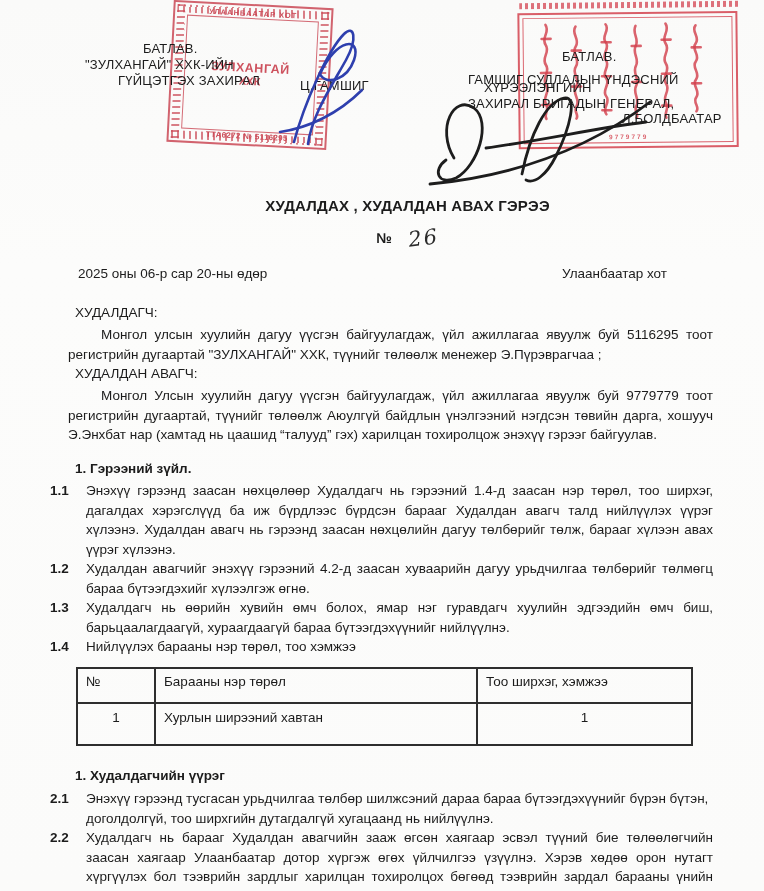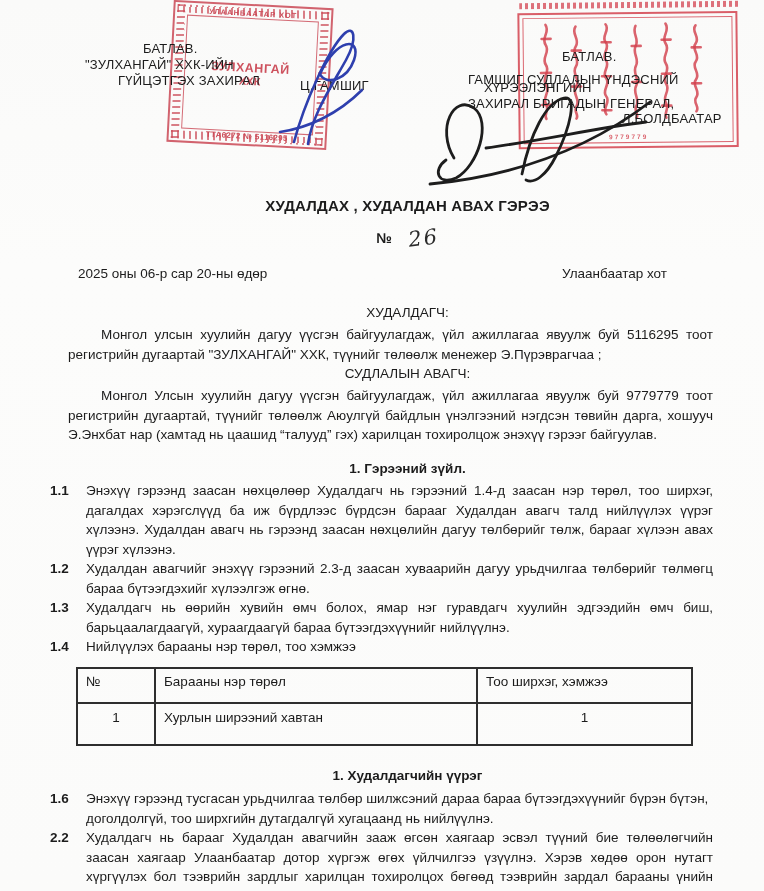"ХУДАЛДАГЧ:" .chead { text-align: center -> none }
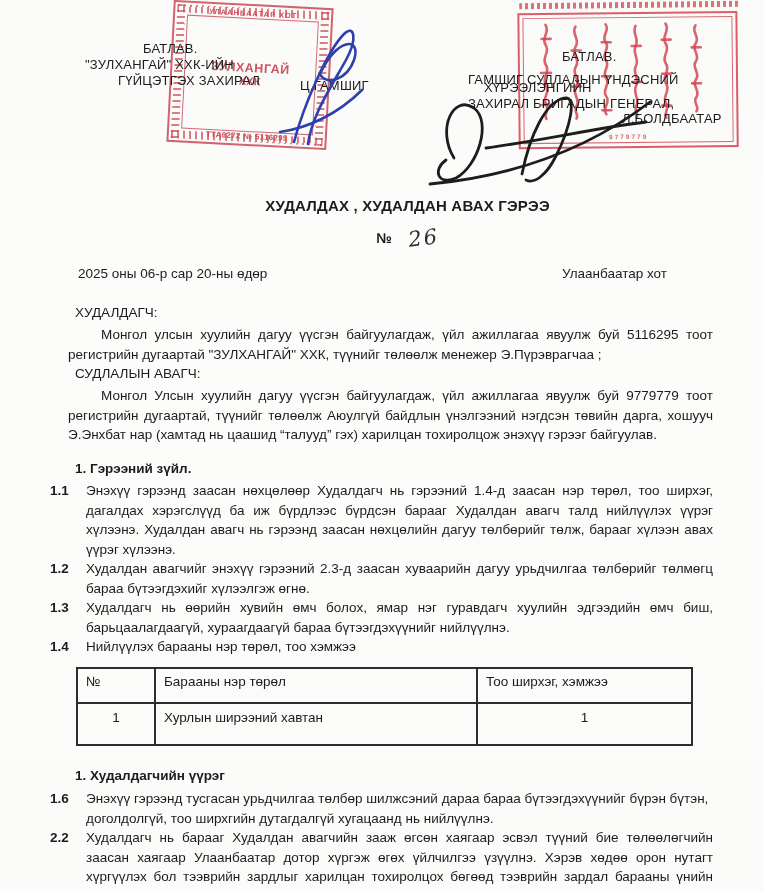"СУДЛАЛЫН АВАГЧ:" div.abs { text: СУДЛАЛЫН -> ХУДАЛДАН }
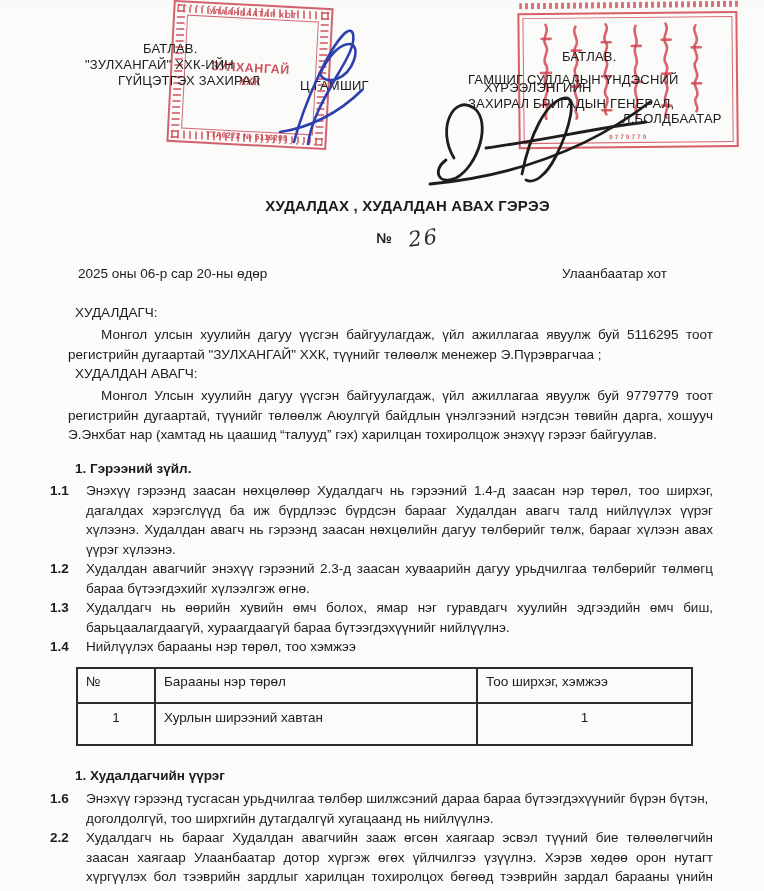"Худалдан авагчийг энэхүү гэрээний 2.3-д" div.tx { text: 2.3-д -> 4.2-д }
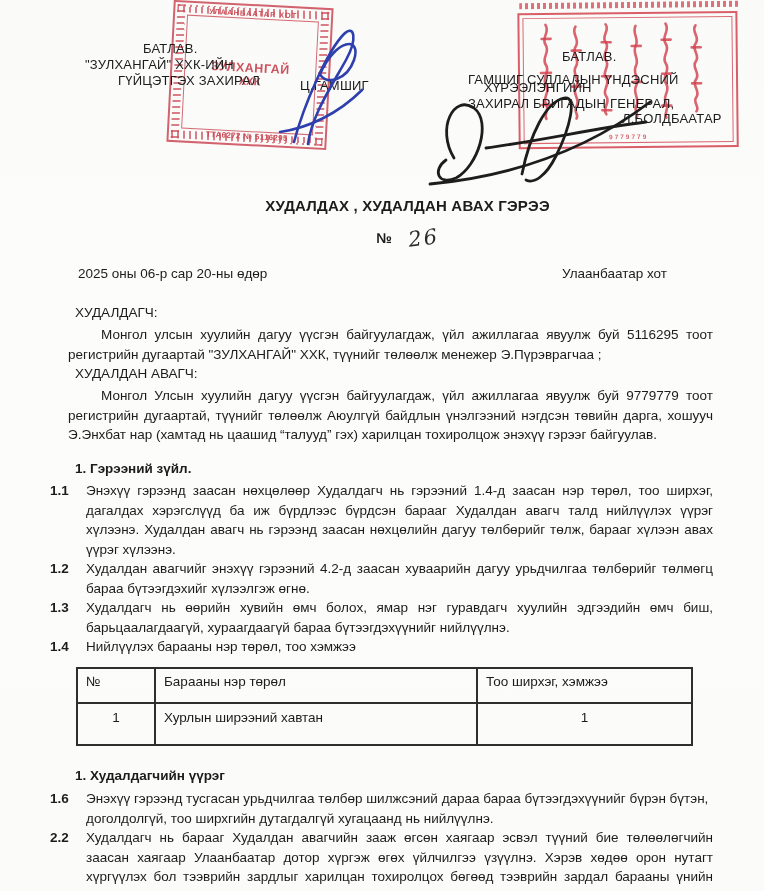"1.6" div.no { text: 1.6 -> 2.1 }
